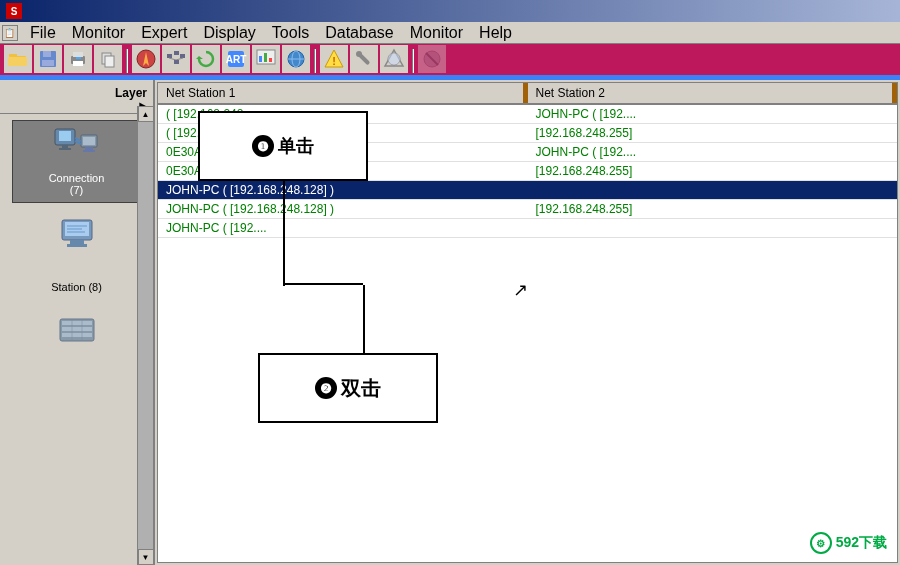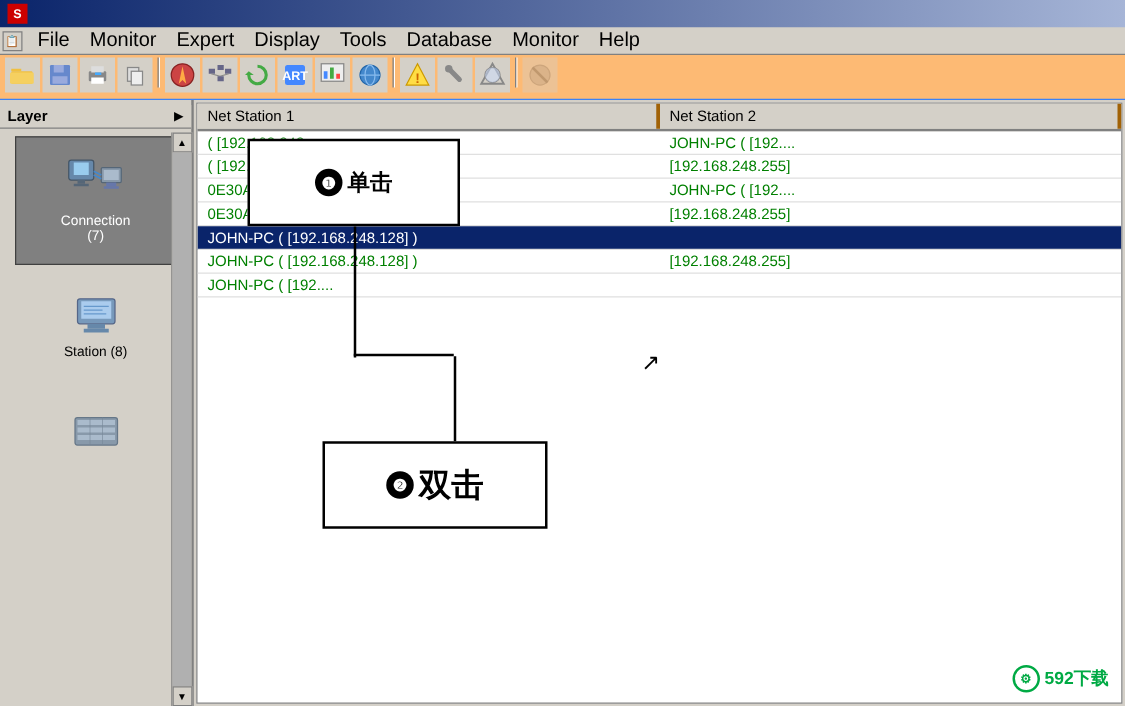"ART" .toolbar { align-items: flex-start -> flex-end; background: #fdba74 -> #be185d; border-bottom: 1px solid #3b82f6 -> 5px solid #3b82f6 }
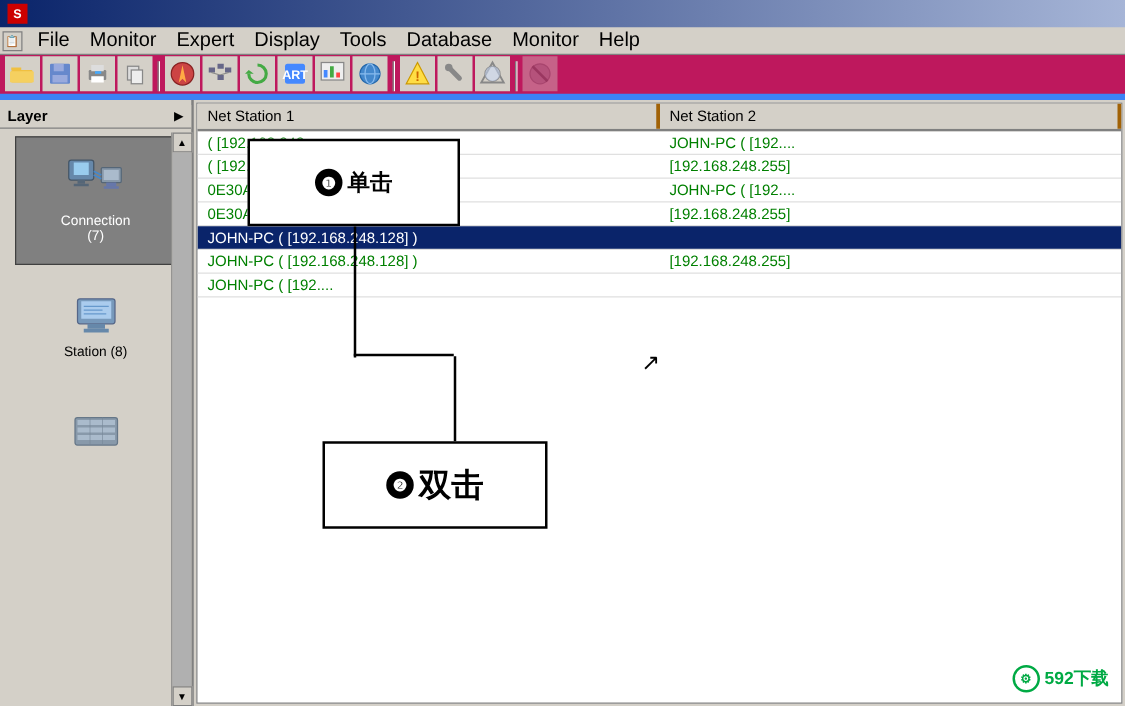"Layer" .sidebar-header { align-items: center -> flex-end; flex-direction: none -> column }
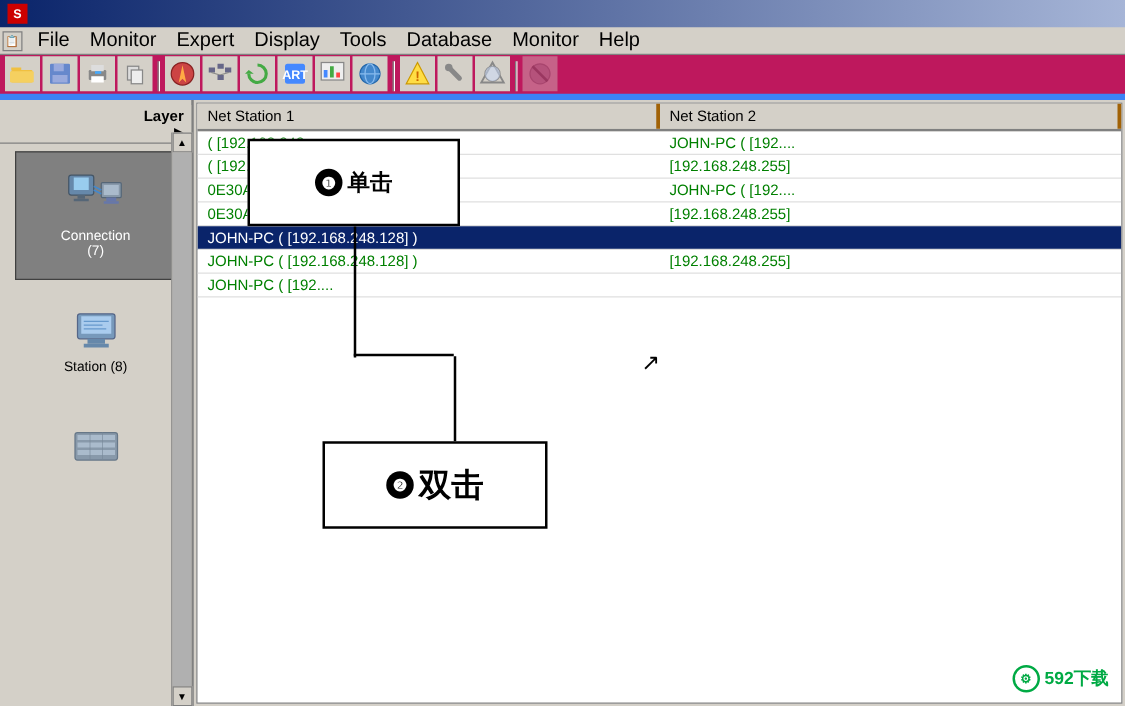"Net Station 1" .table-col-header { border-right: 3px solid #a16207 -> 5px solid #a16207 }
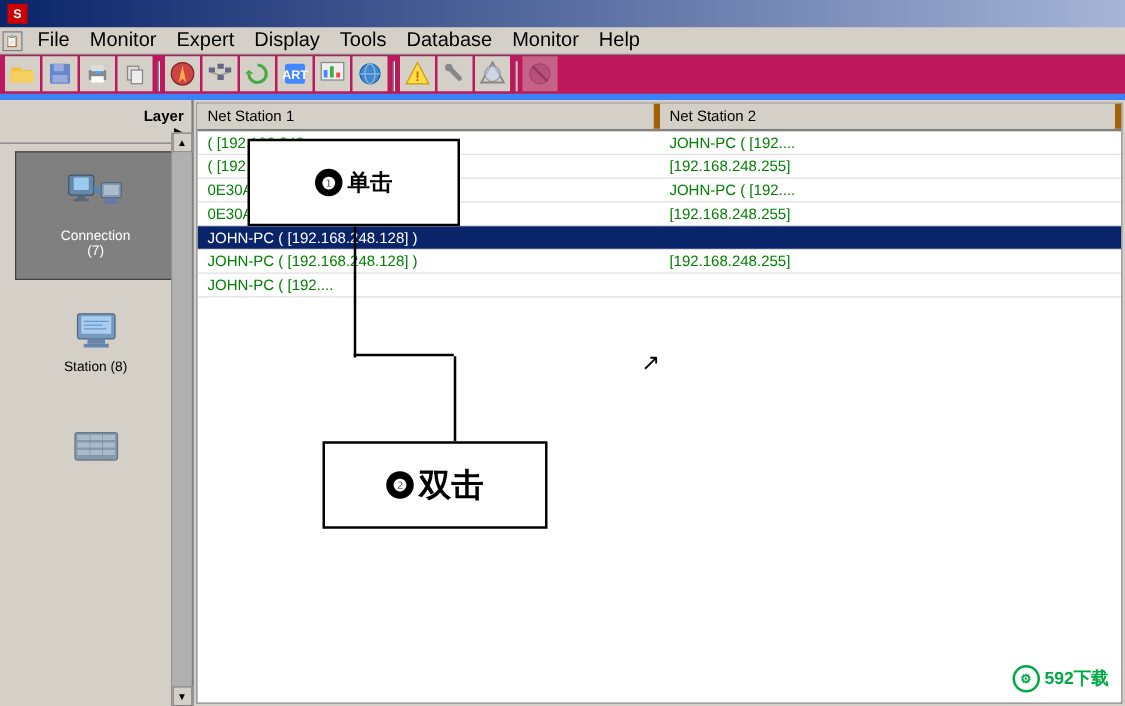"Connection" .sidebar-item { padding: 16px 4px -> 6px 4px }
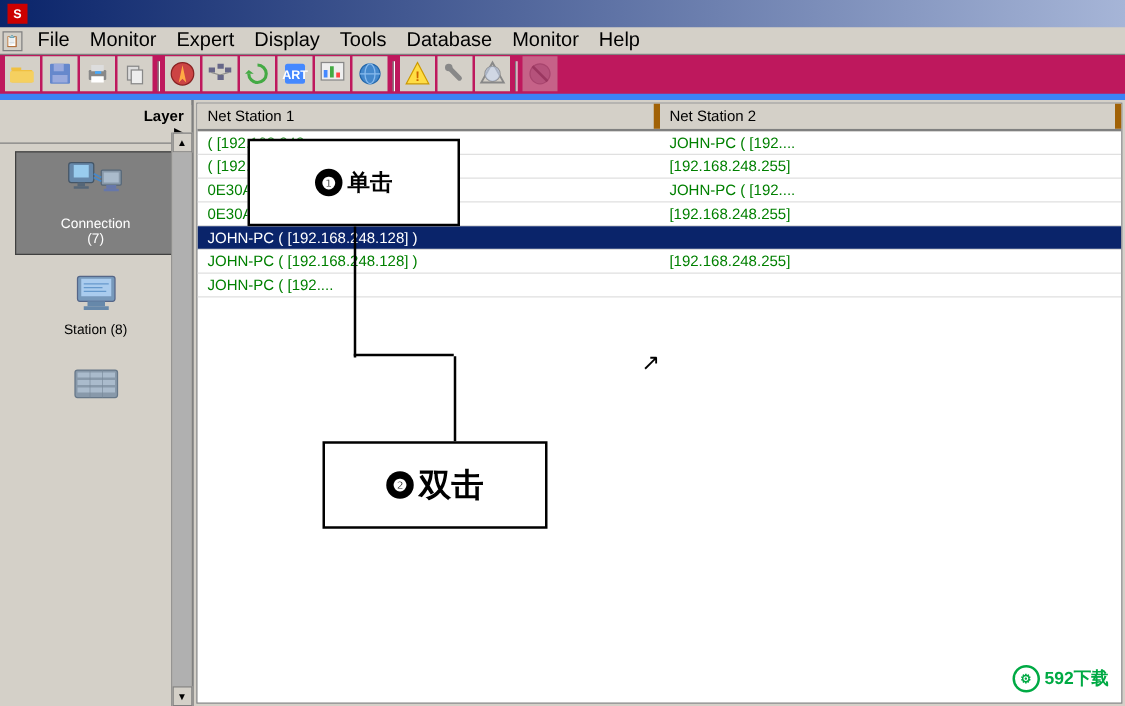"Station (8)" div.sidebar-item { gap: none -> 24px }
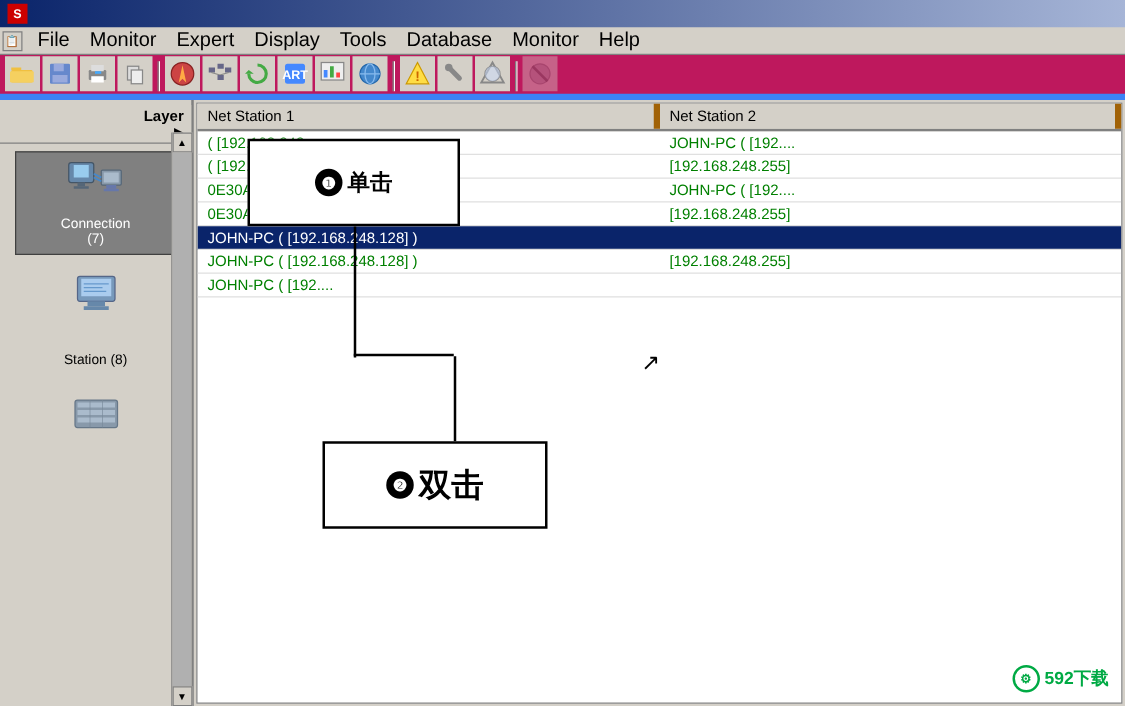"双击" span { font-size: 26px -> 20px }
